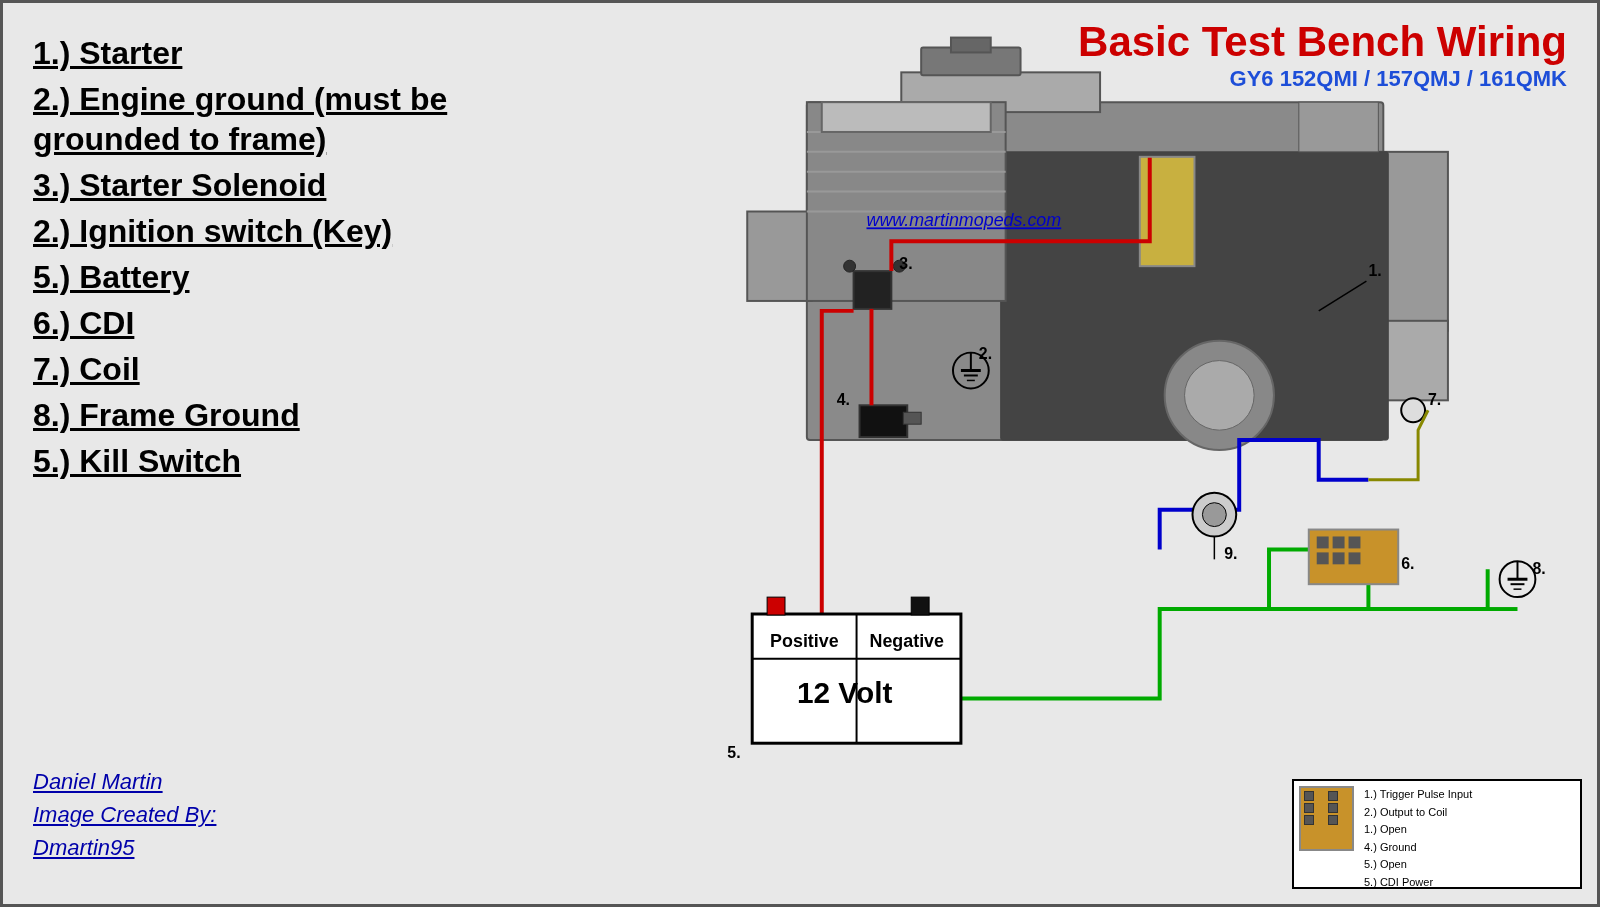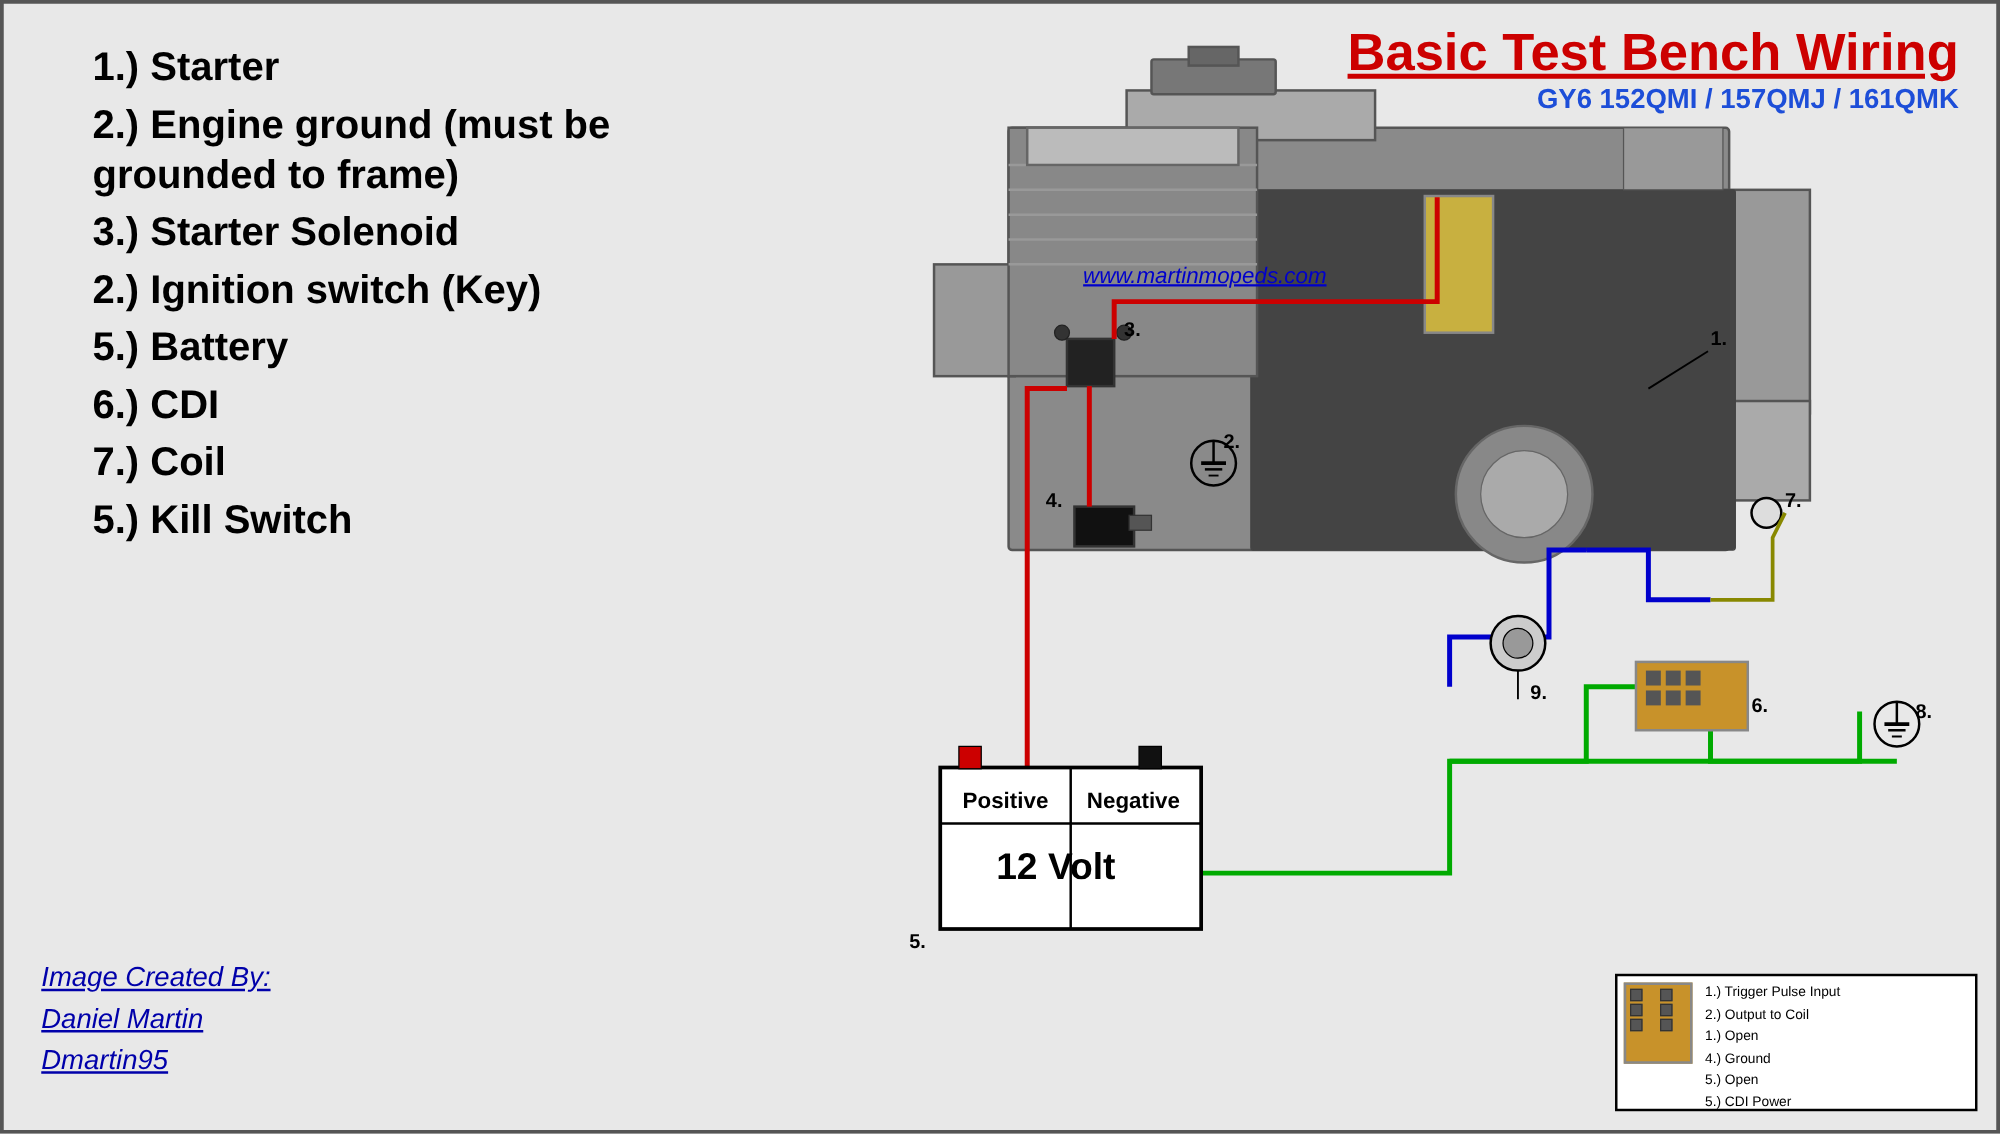"1.) Starter" .numbered-list li { margin-left: 41px -> none; text-decoration: none -> underline }
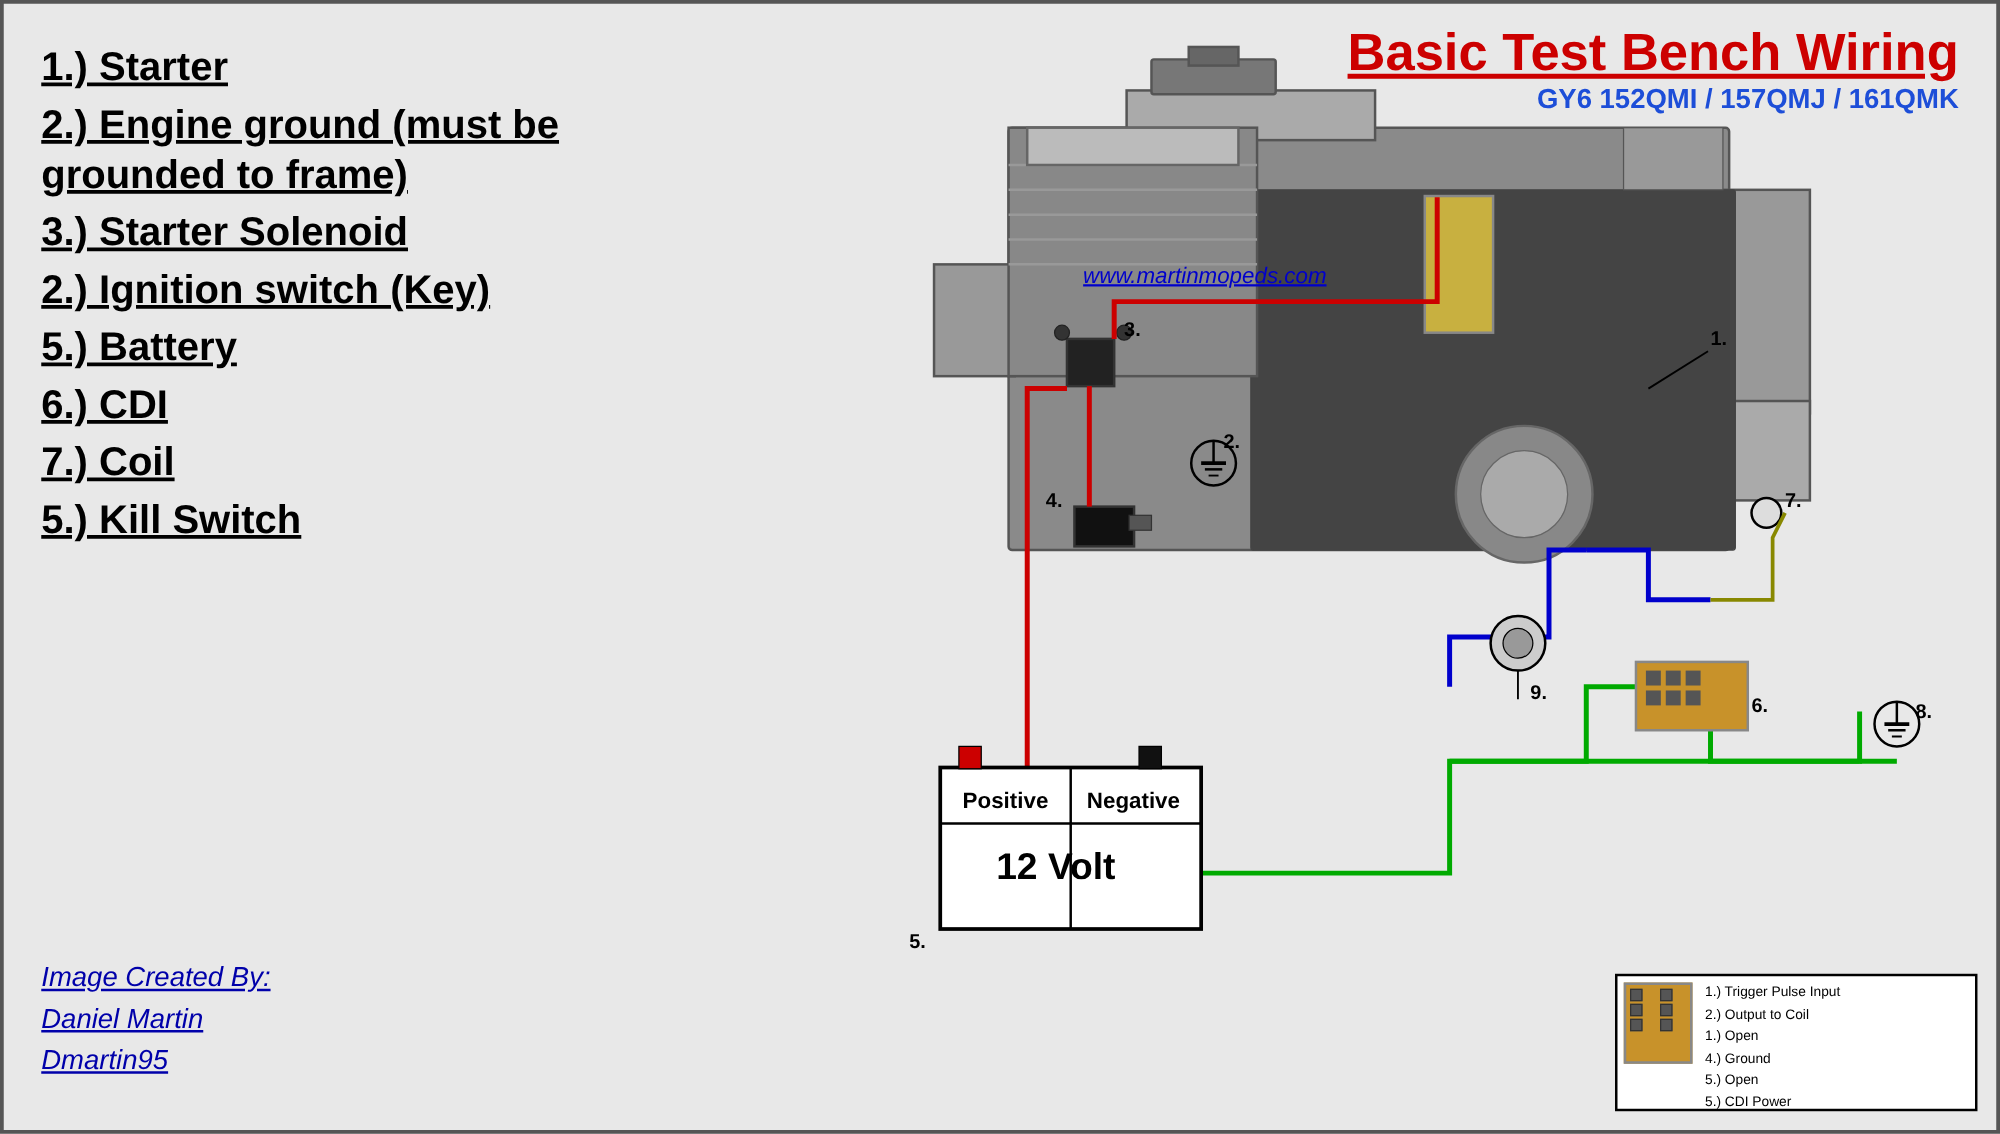"Basic Test Bench Wiring" .title-main { text-decoration: underline -> none }
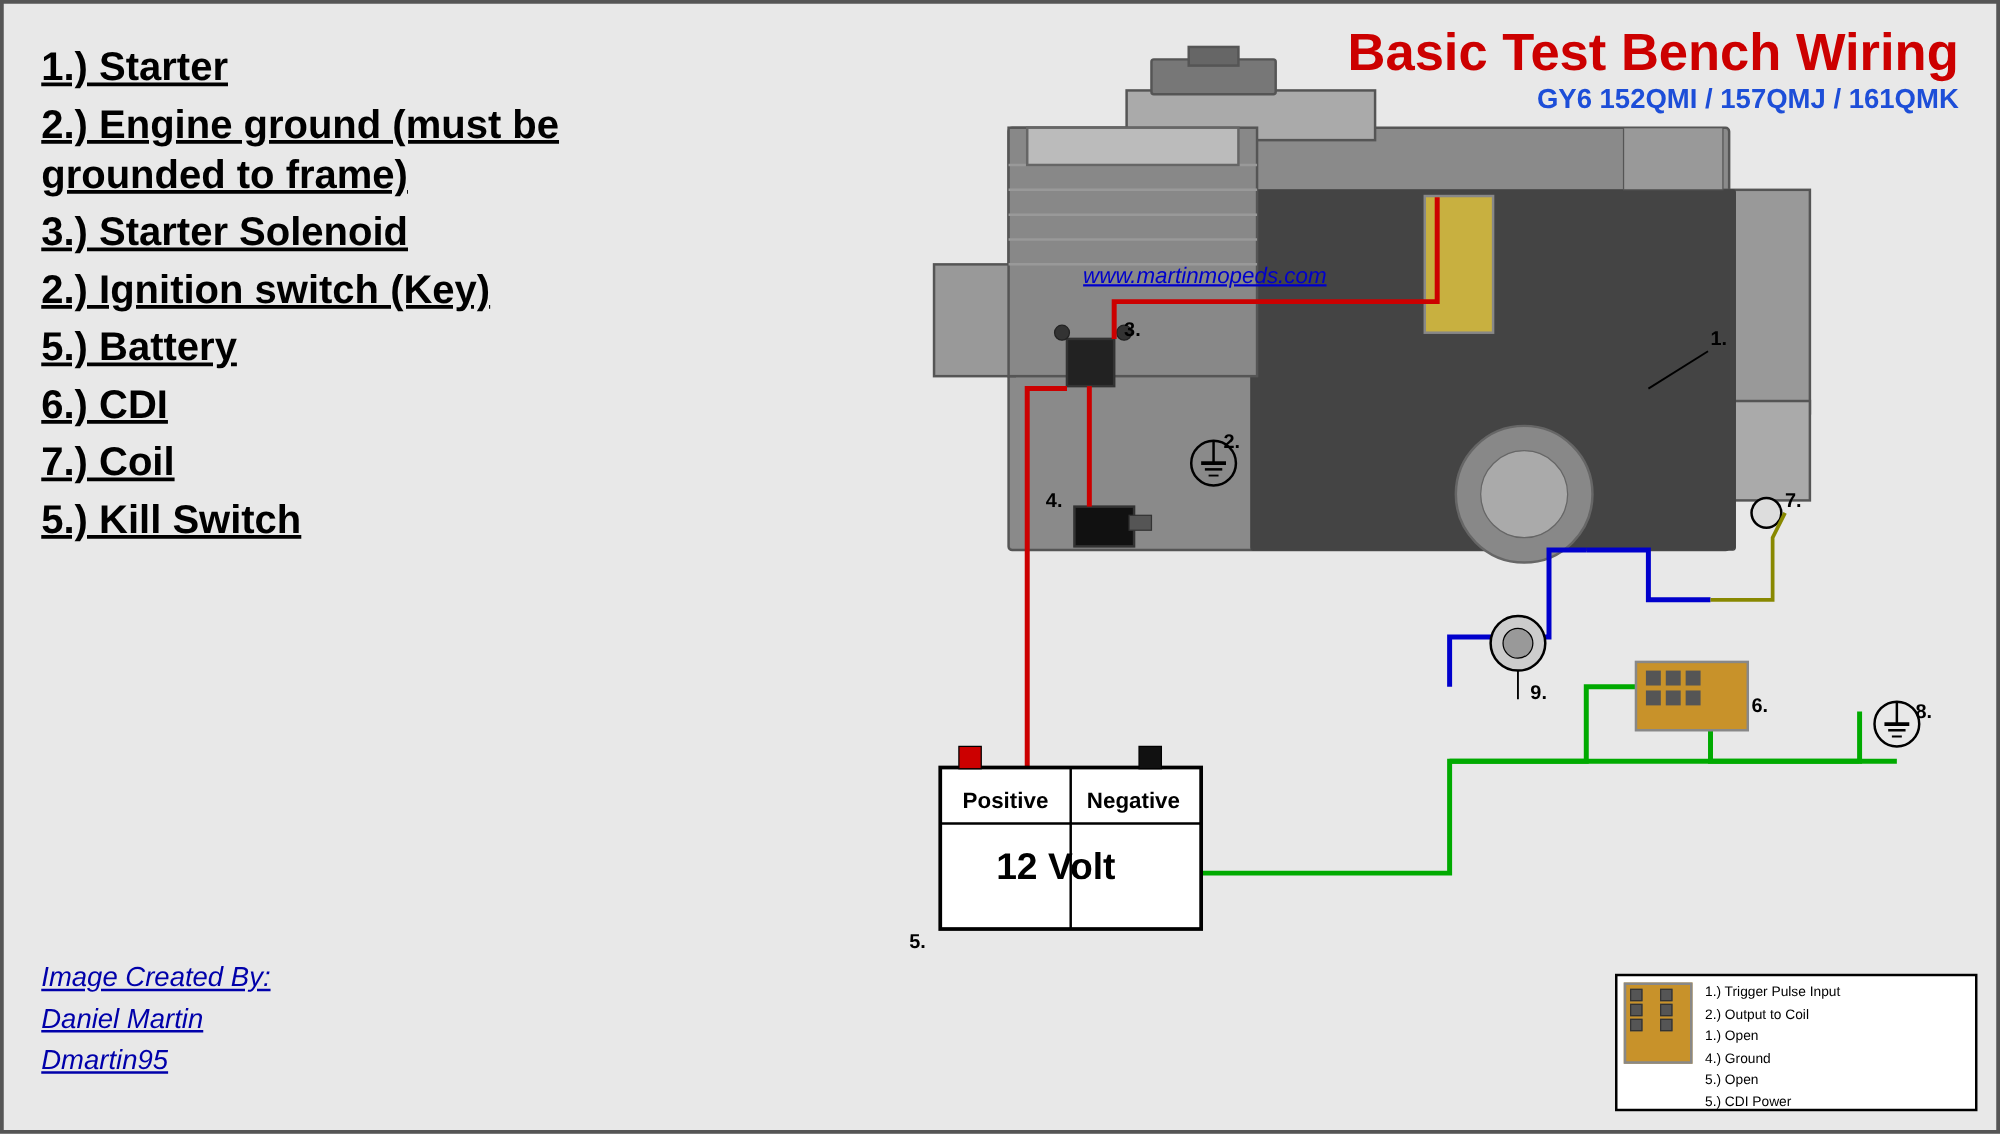"8.) Frame Ground" li { html: none -> <li>8.) Frame Ground</li> }
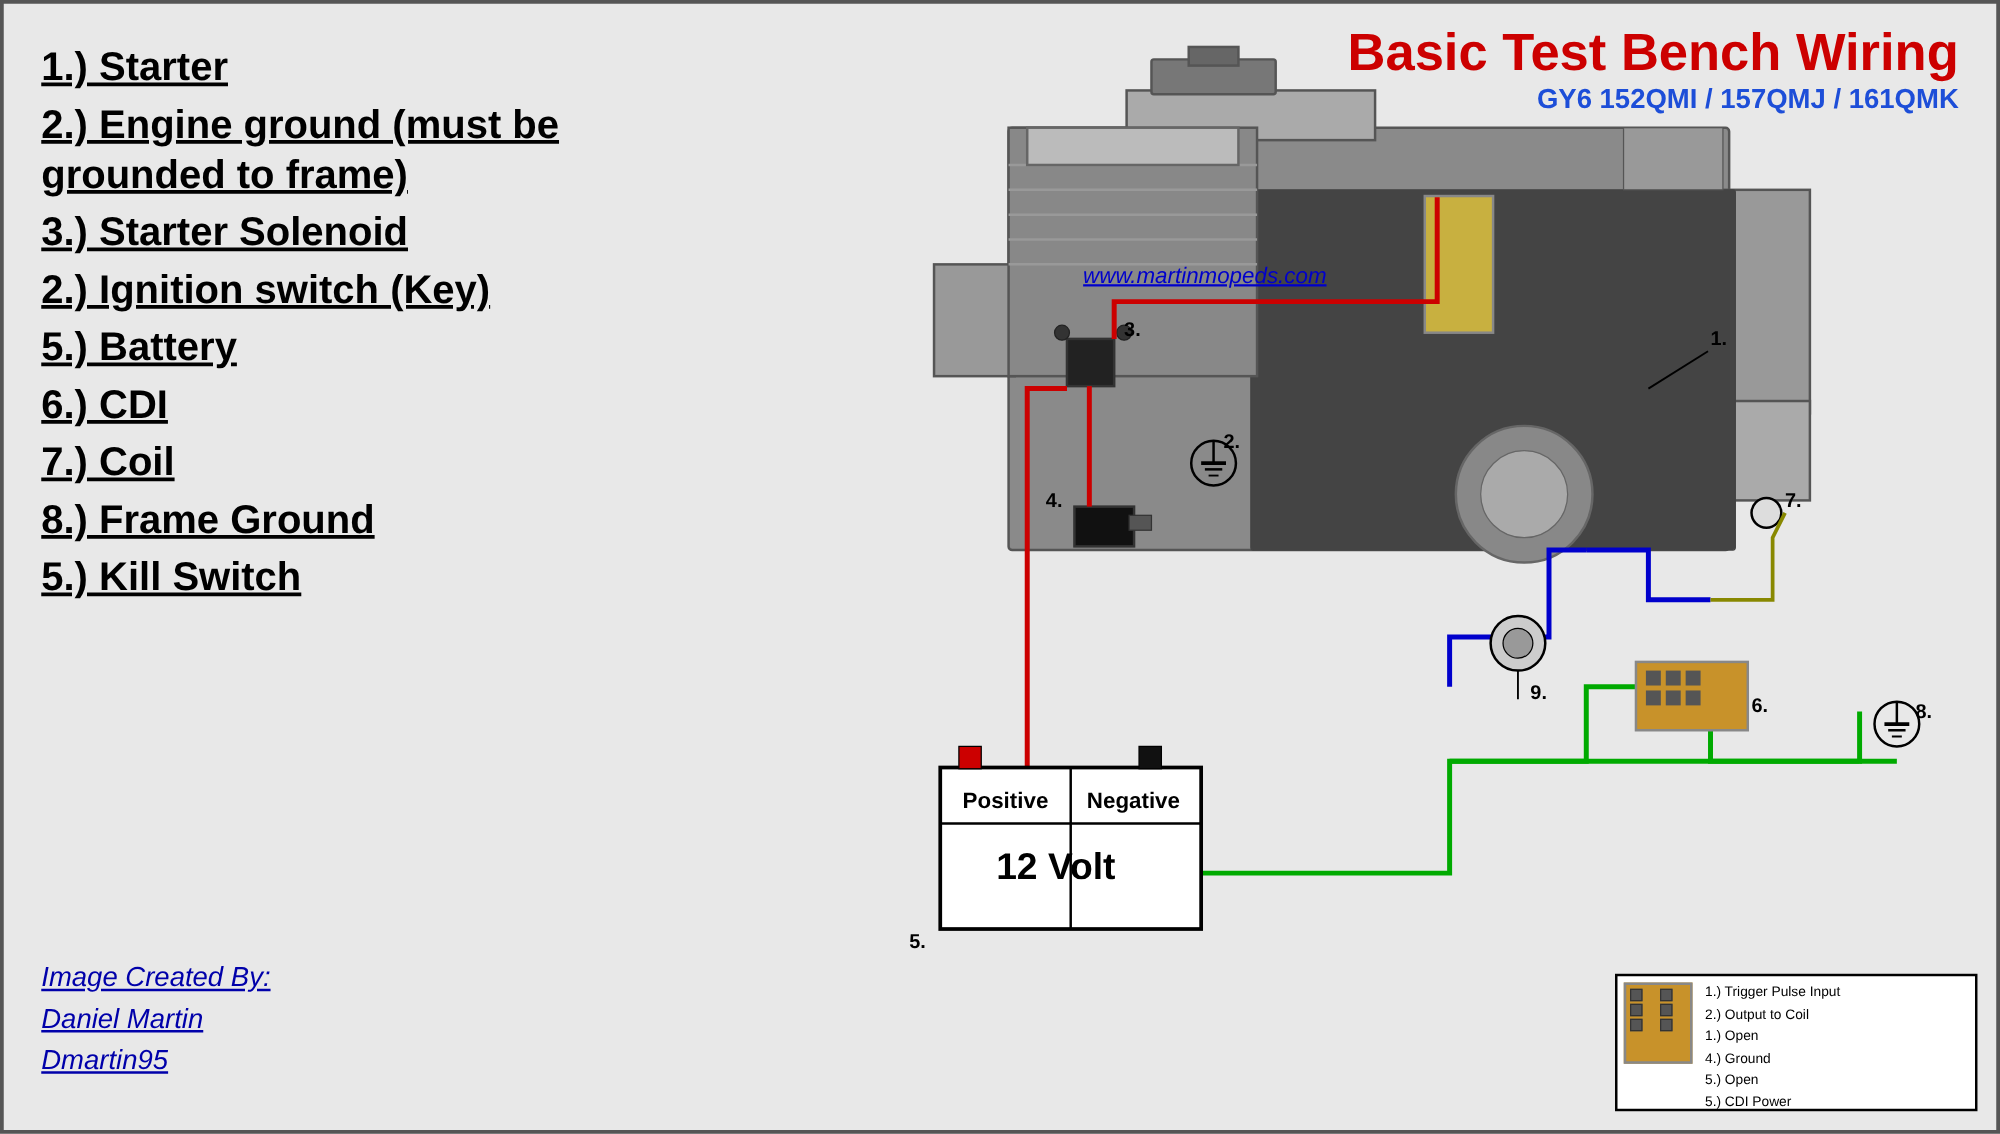"Image Created By:" div { order: before "Daniel Martin" -> after "Daniel Martin" }
